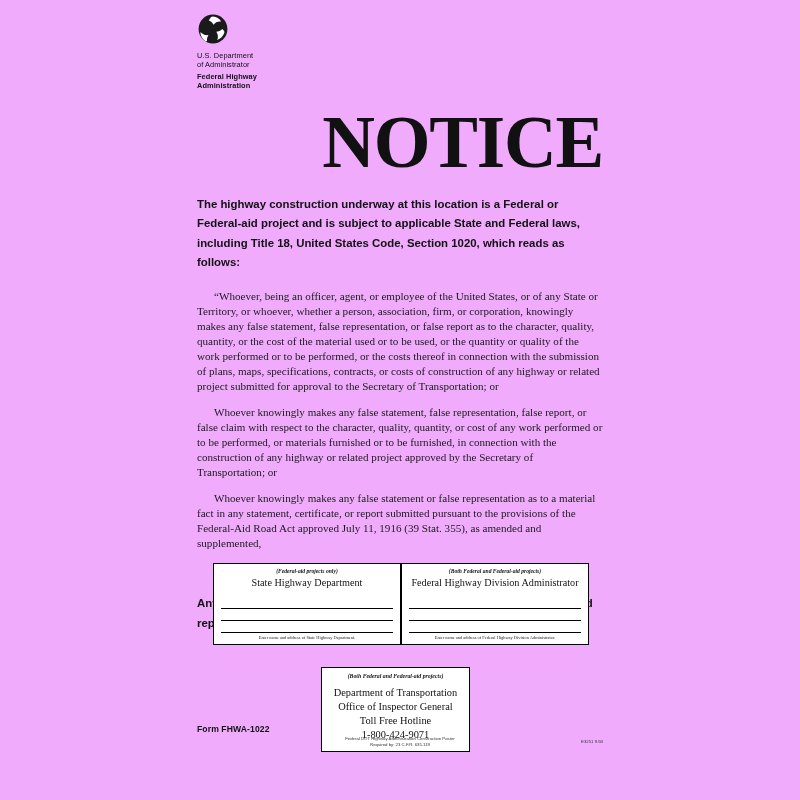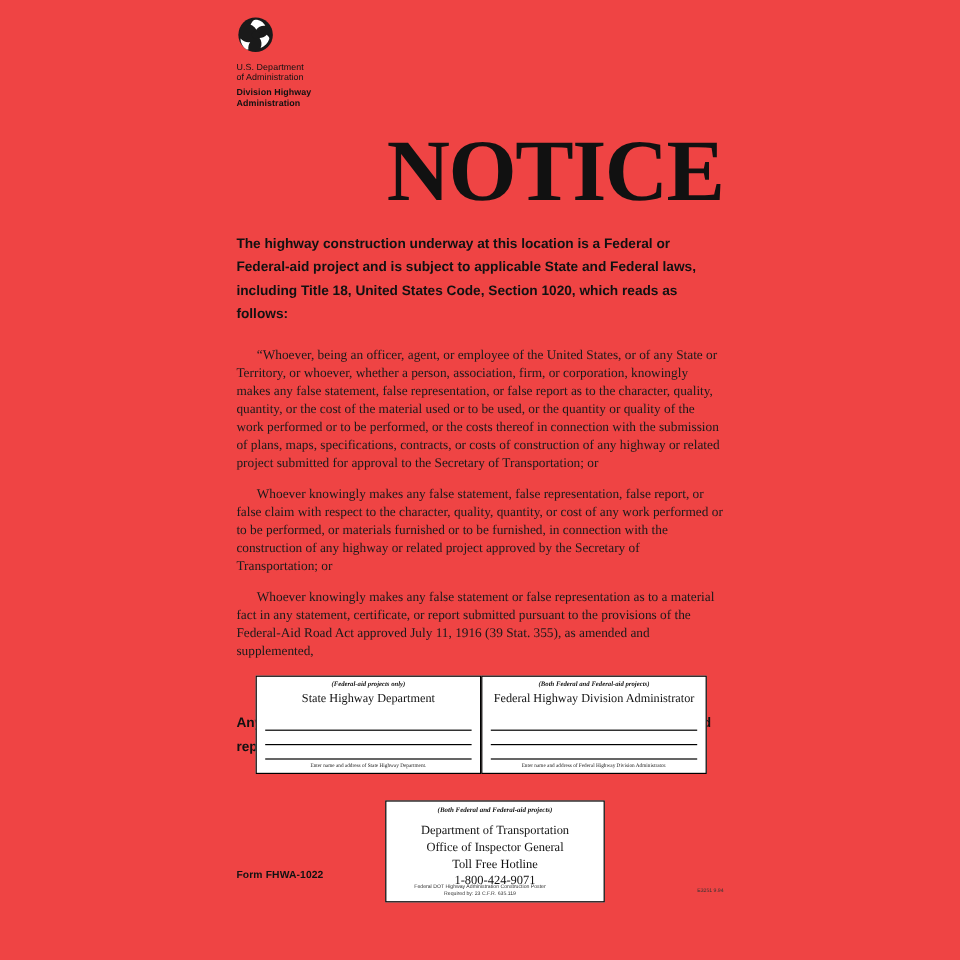"U.S. Department" .page { background: #ef4444 -> #f0abfc }
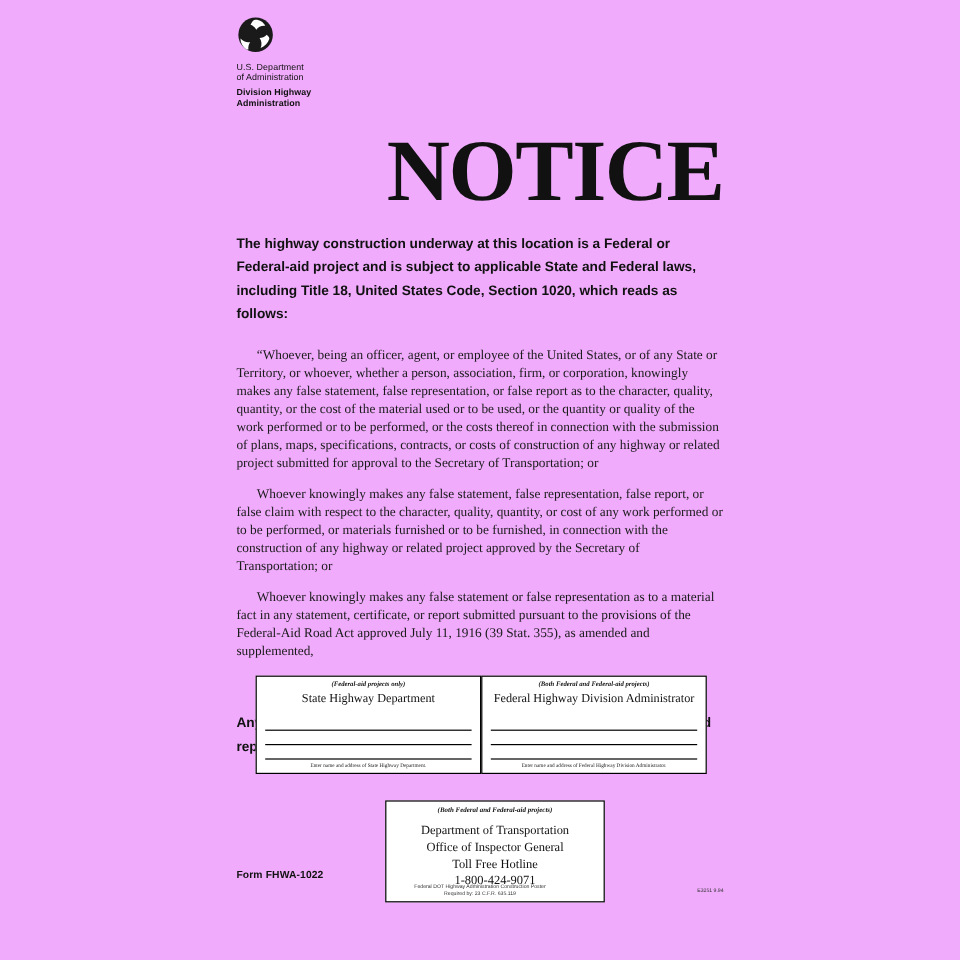"of Administration" div { text: Administration -> Administrator }
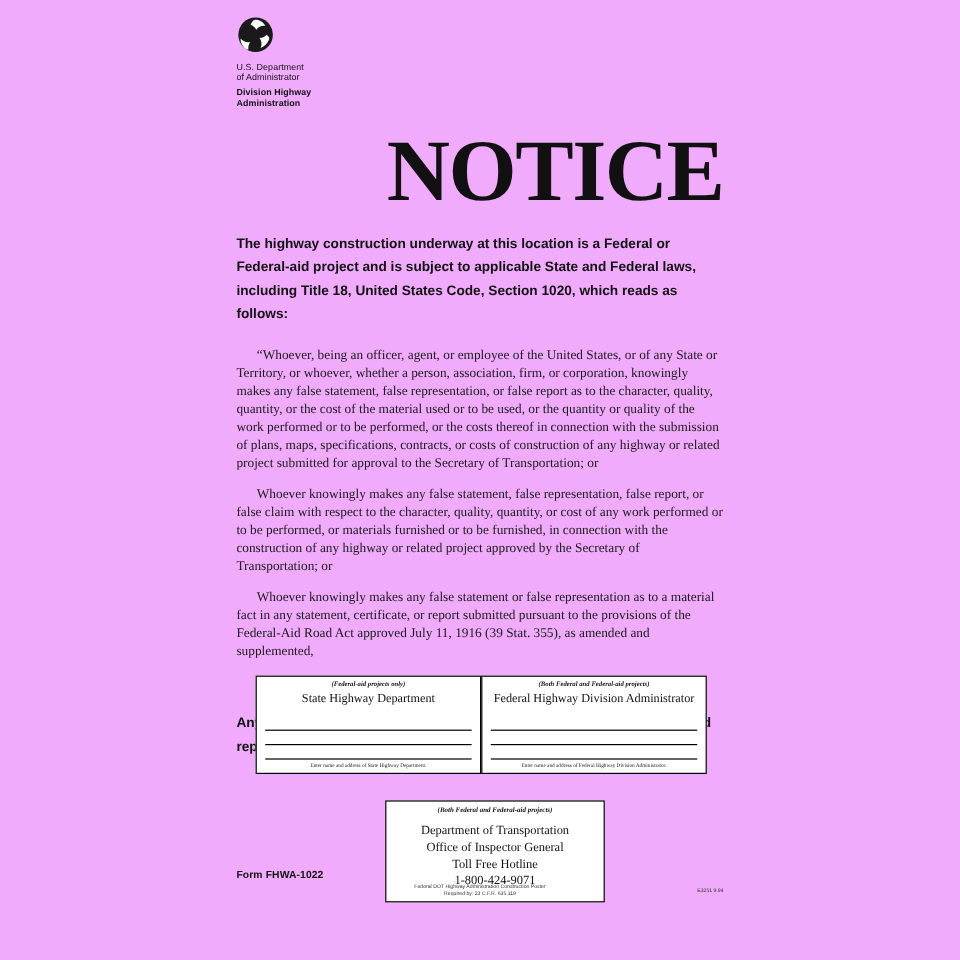"Division Highway" div { text: Division -> Federal }
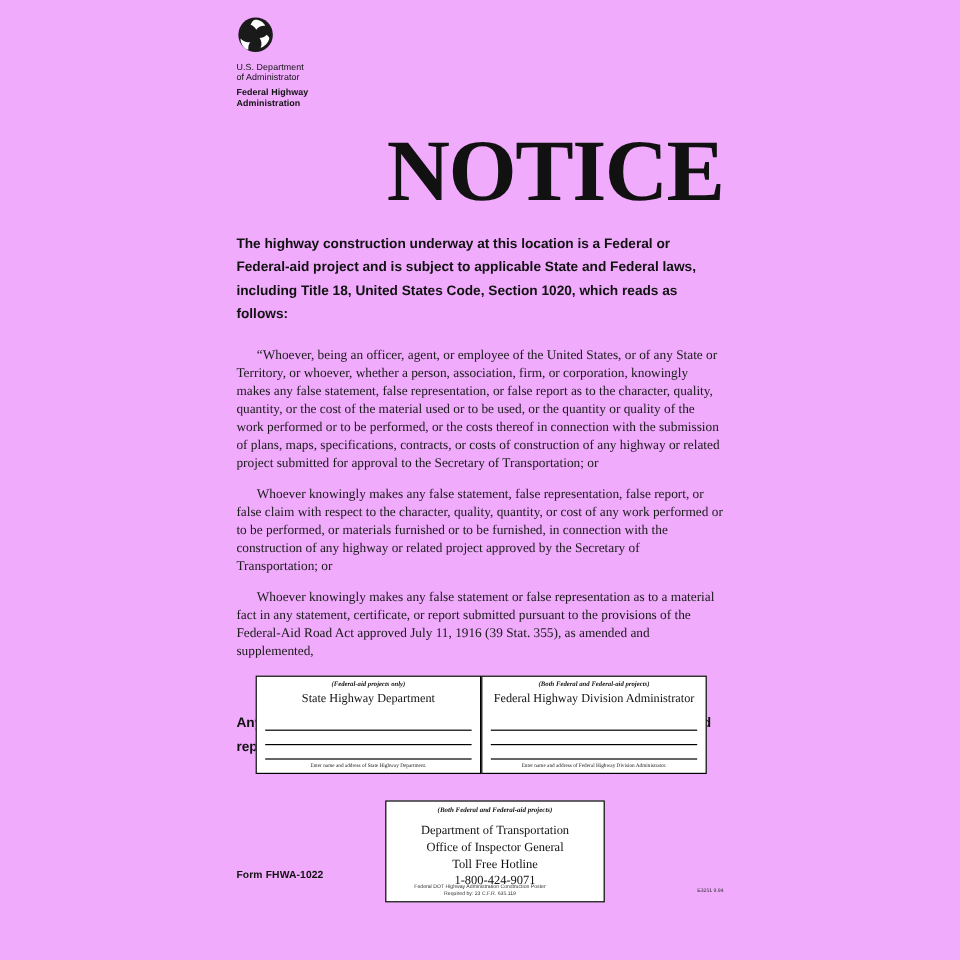"Department of Transportation" .hotline-box { width: 183px -> 149px }
